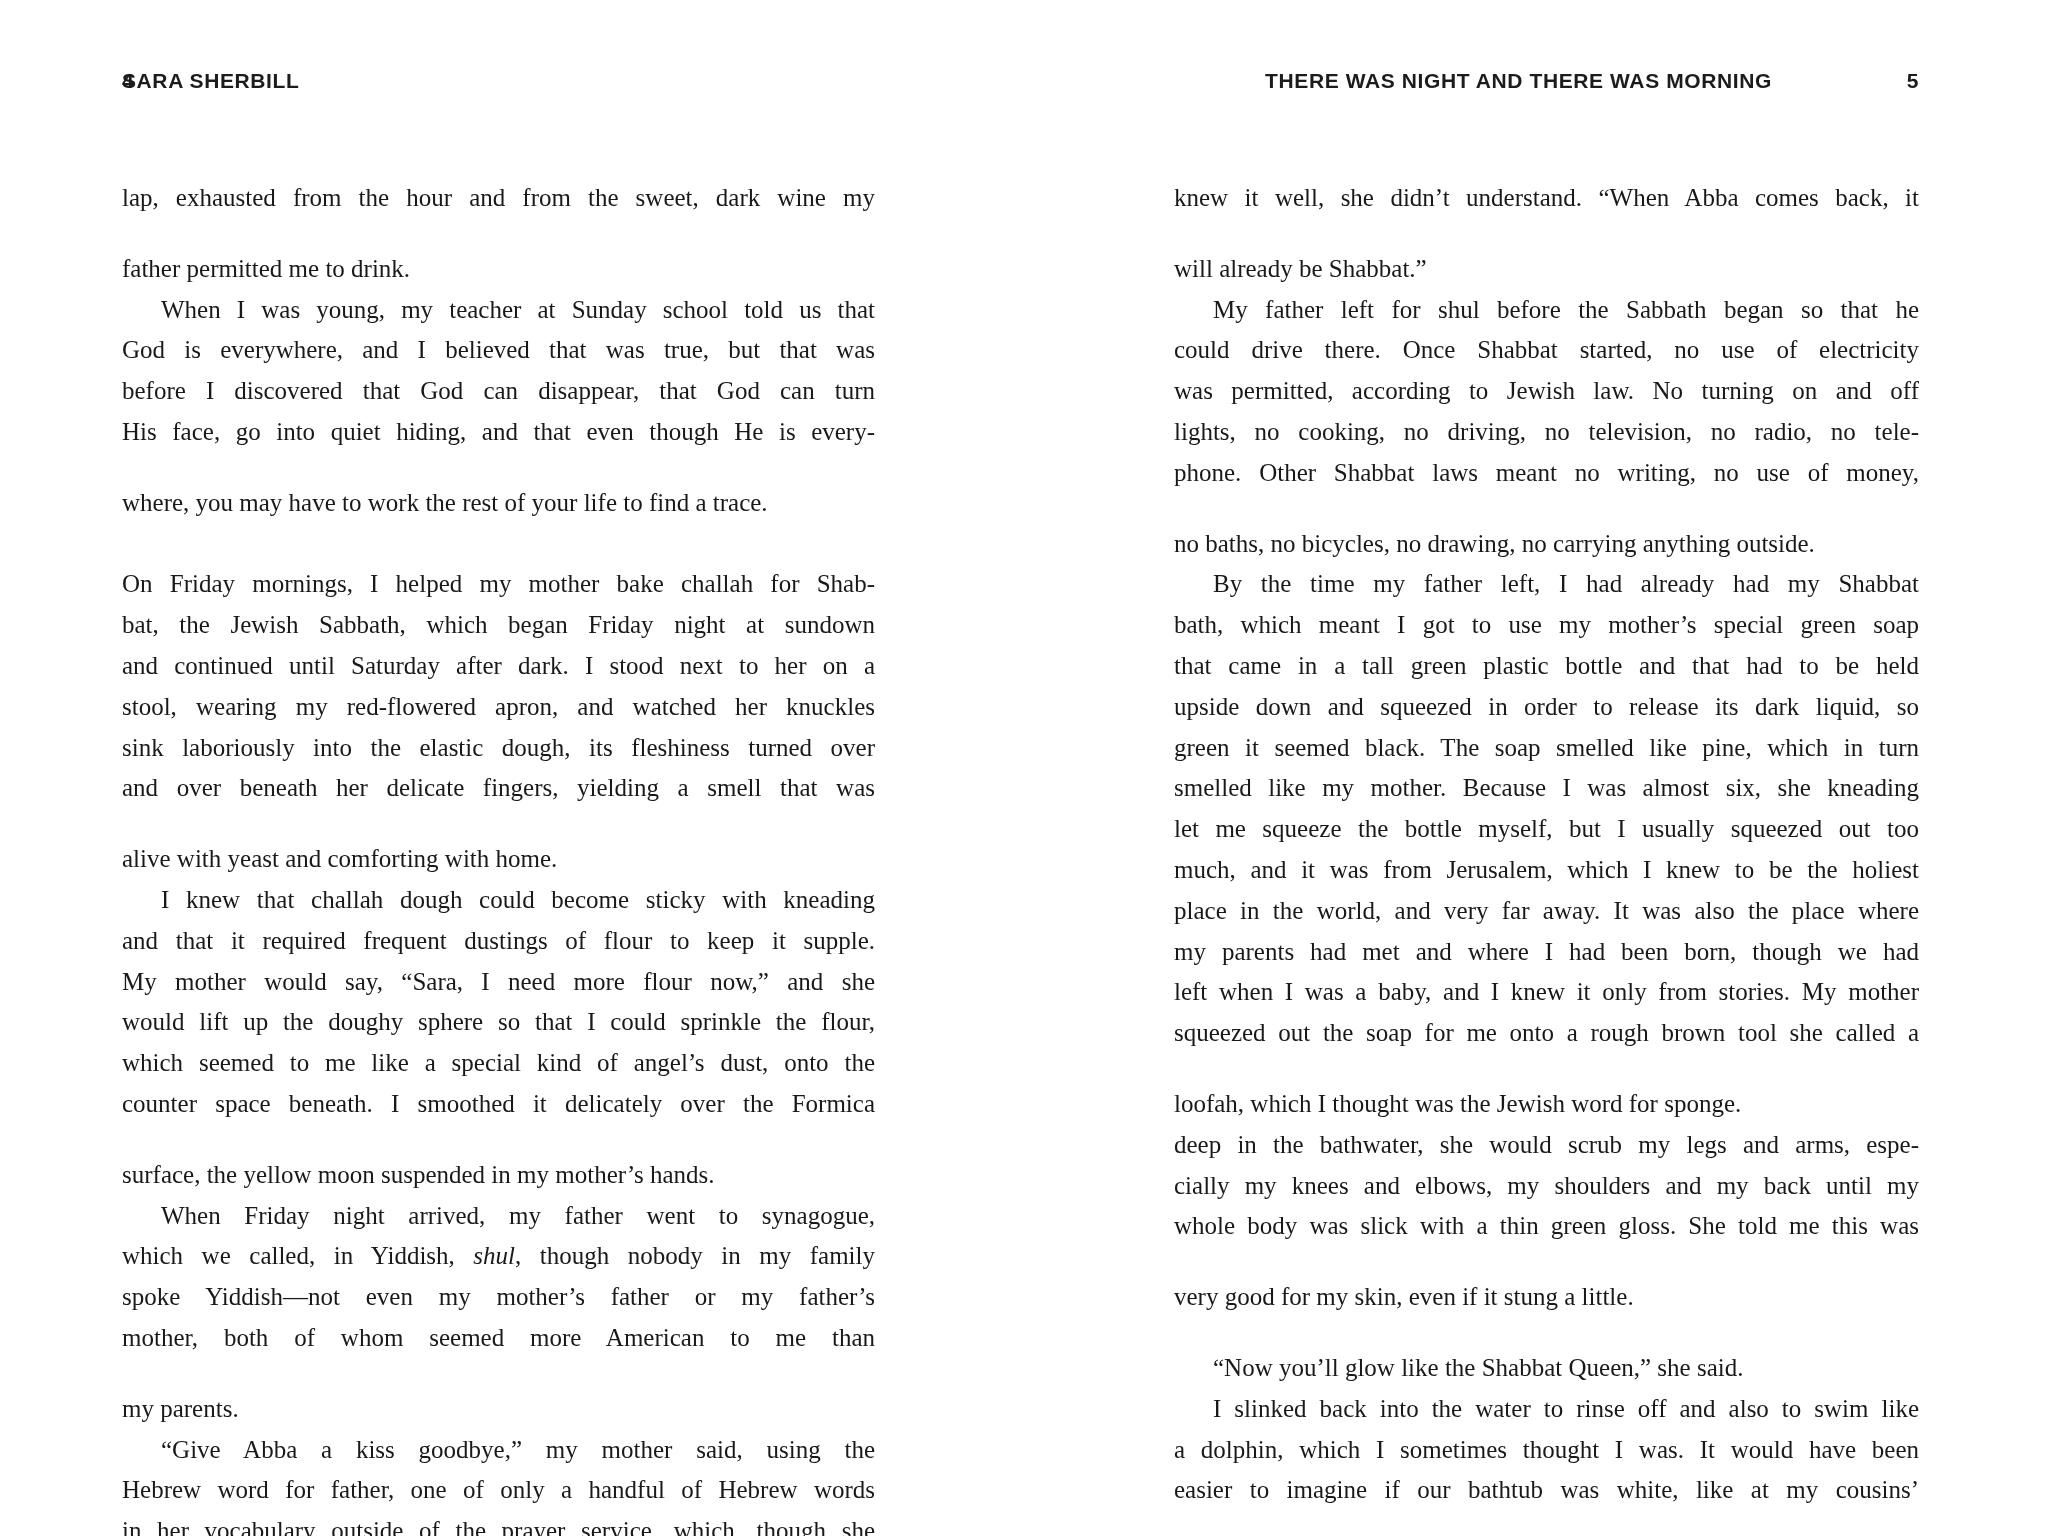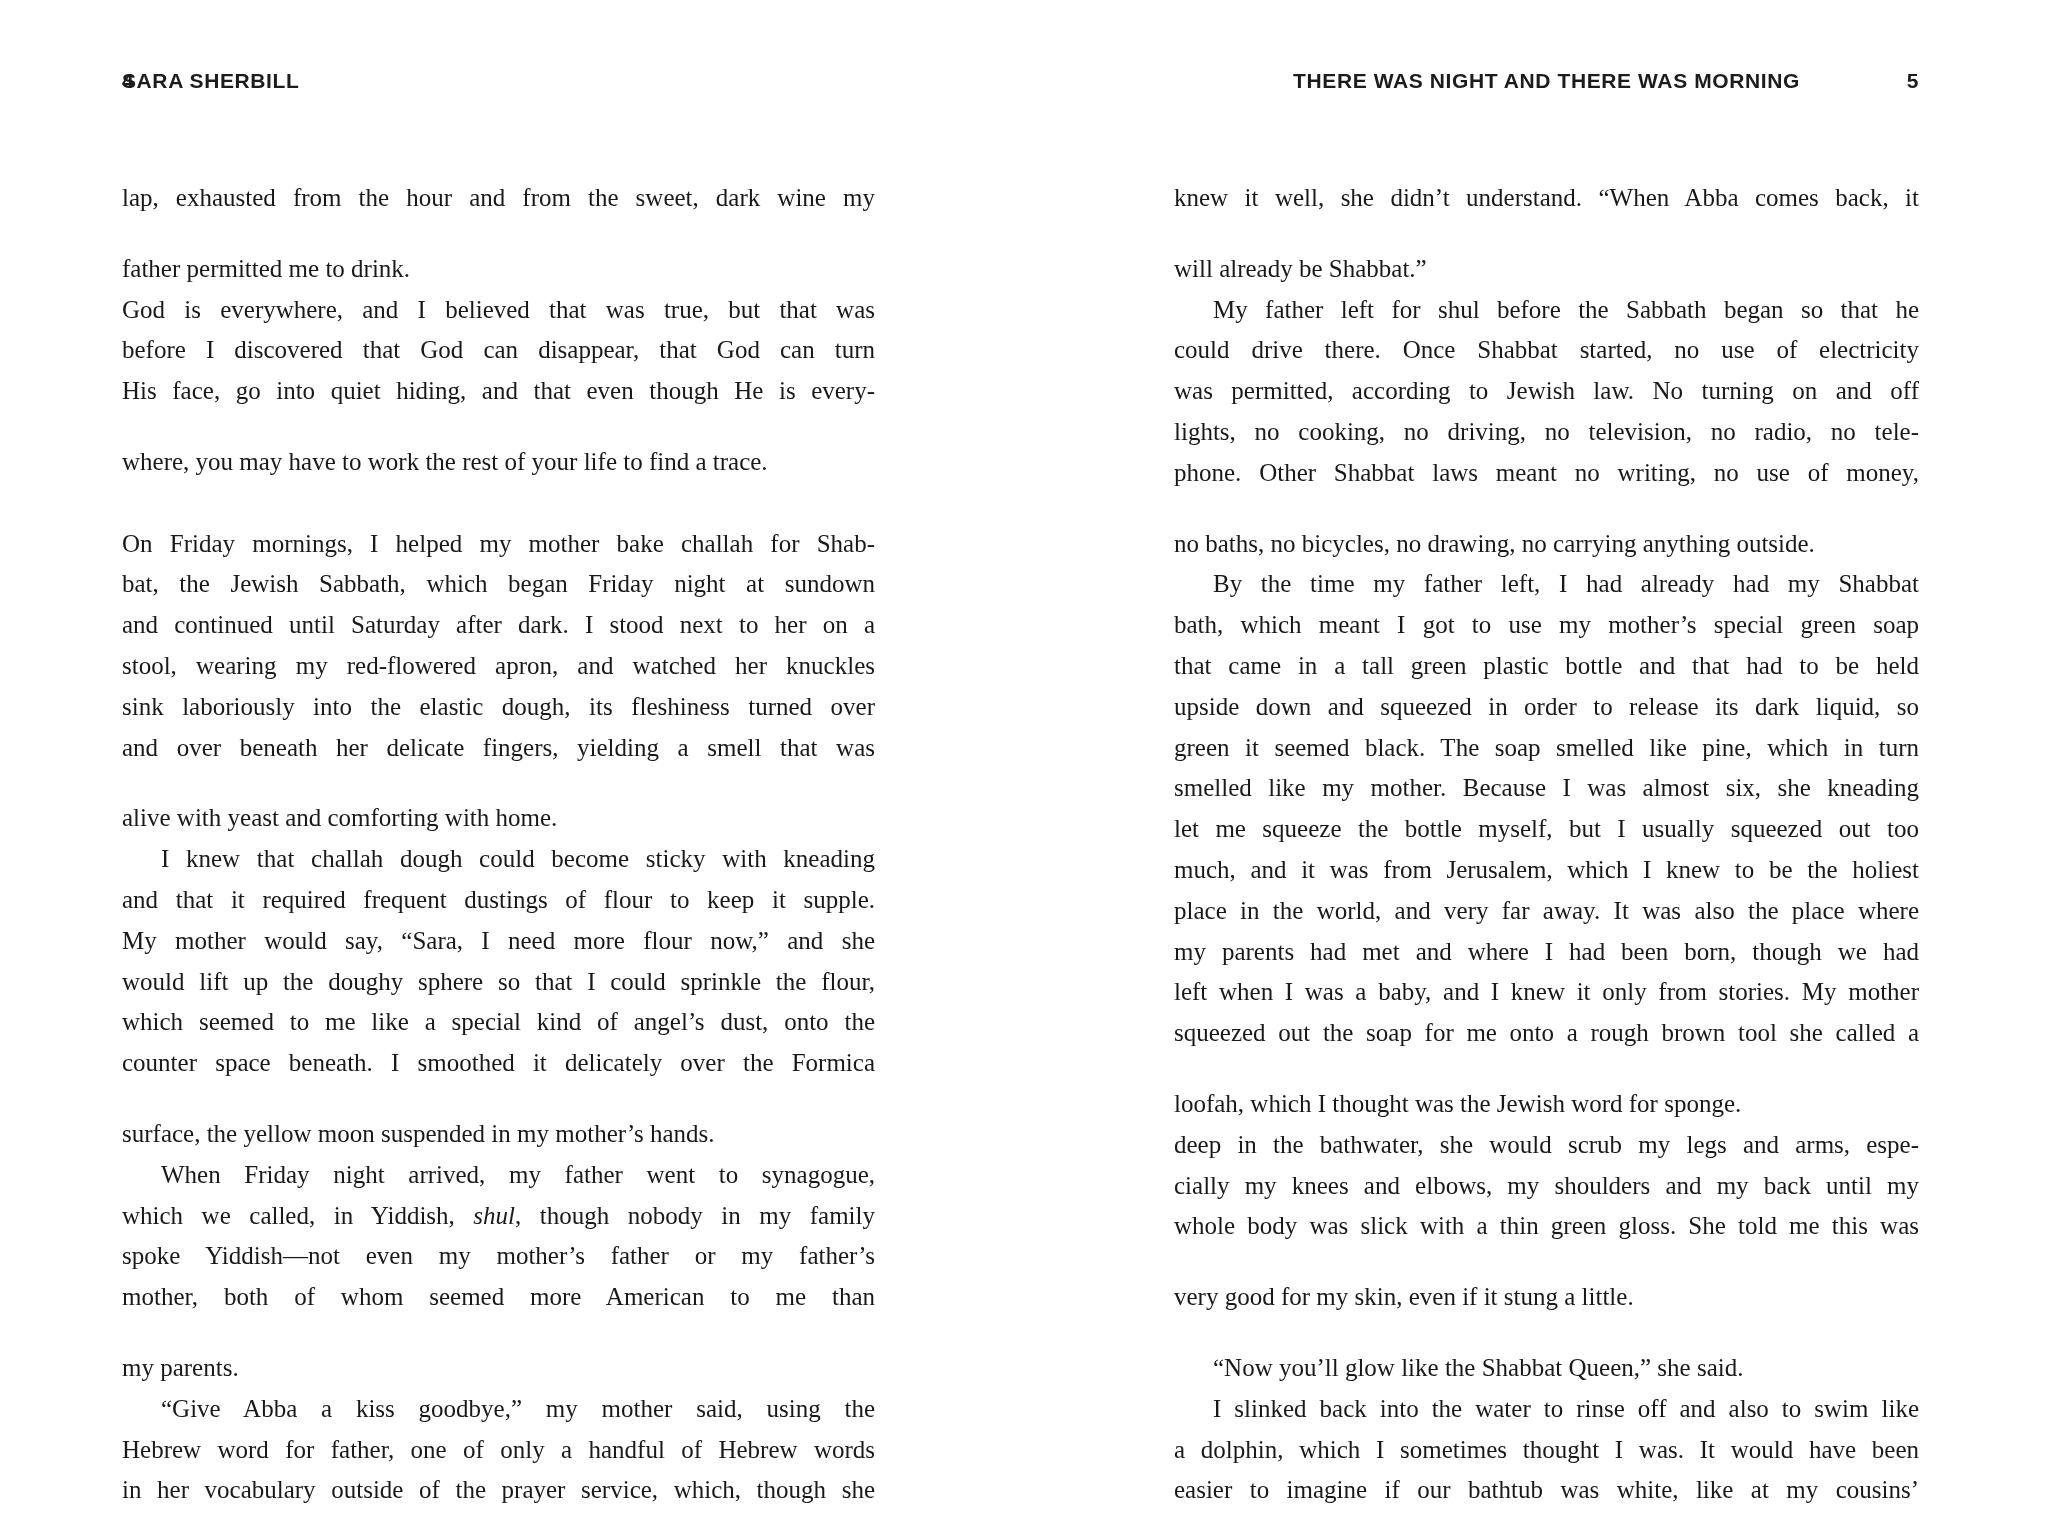"THERE WAS NIGHT AND THERE" .rh-right { left: 1174px -> 1146px }
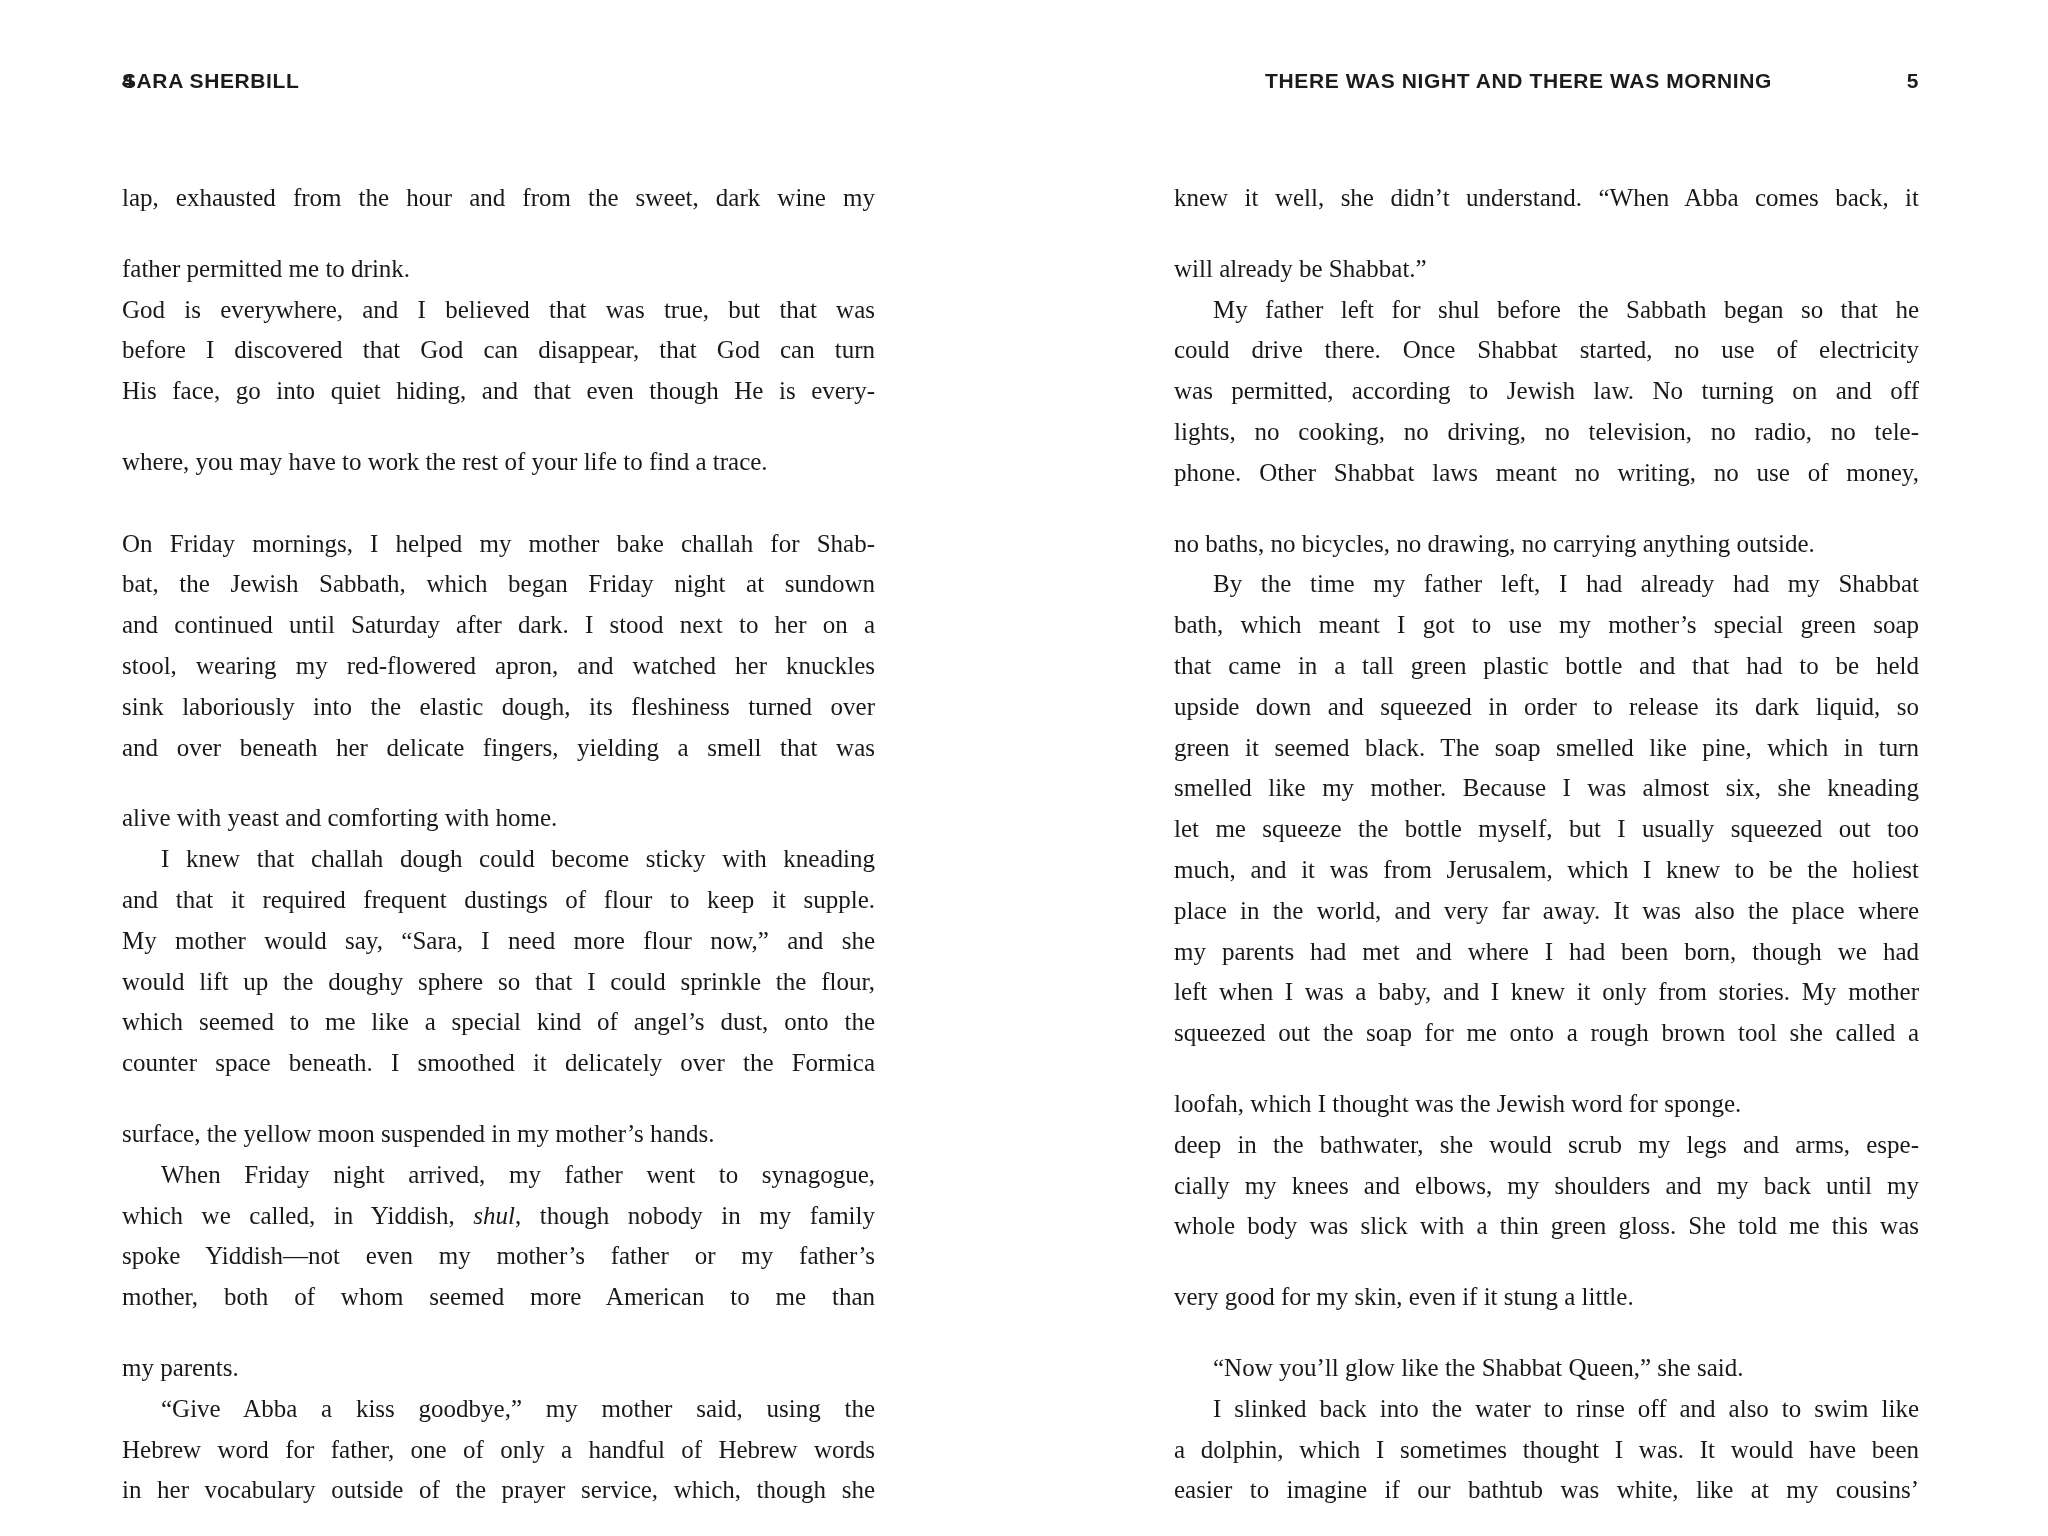"When I was young, my" div.line { html: none -> <div>When I was young, my teacher at Sunday school told us that</div> }
